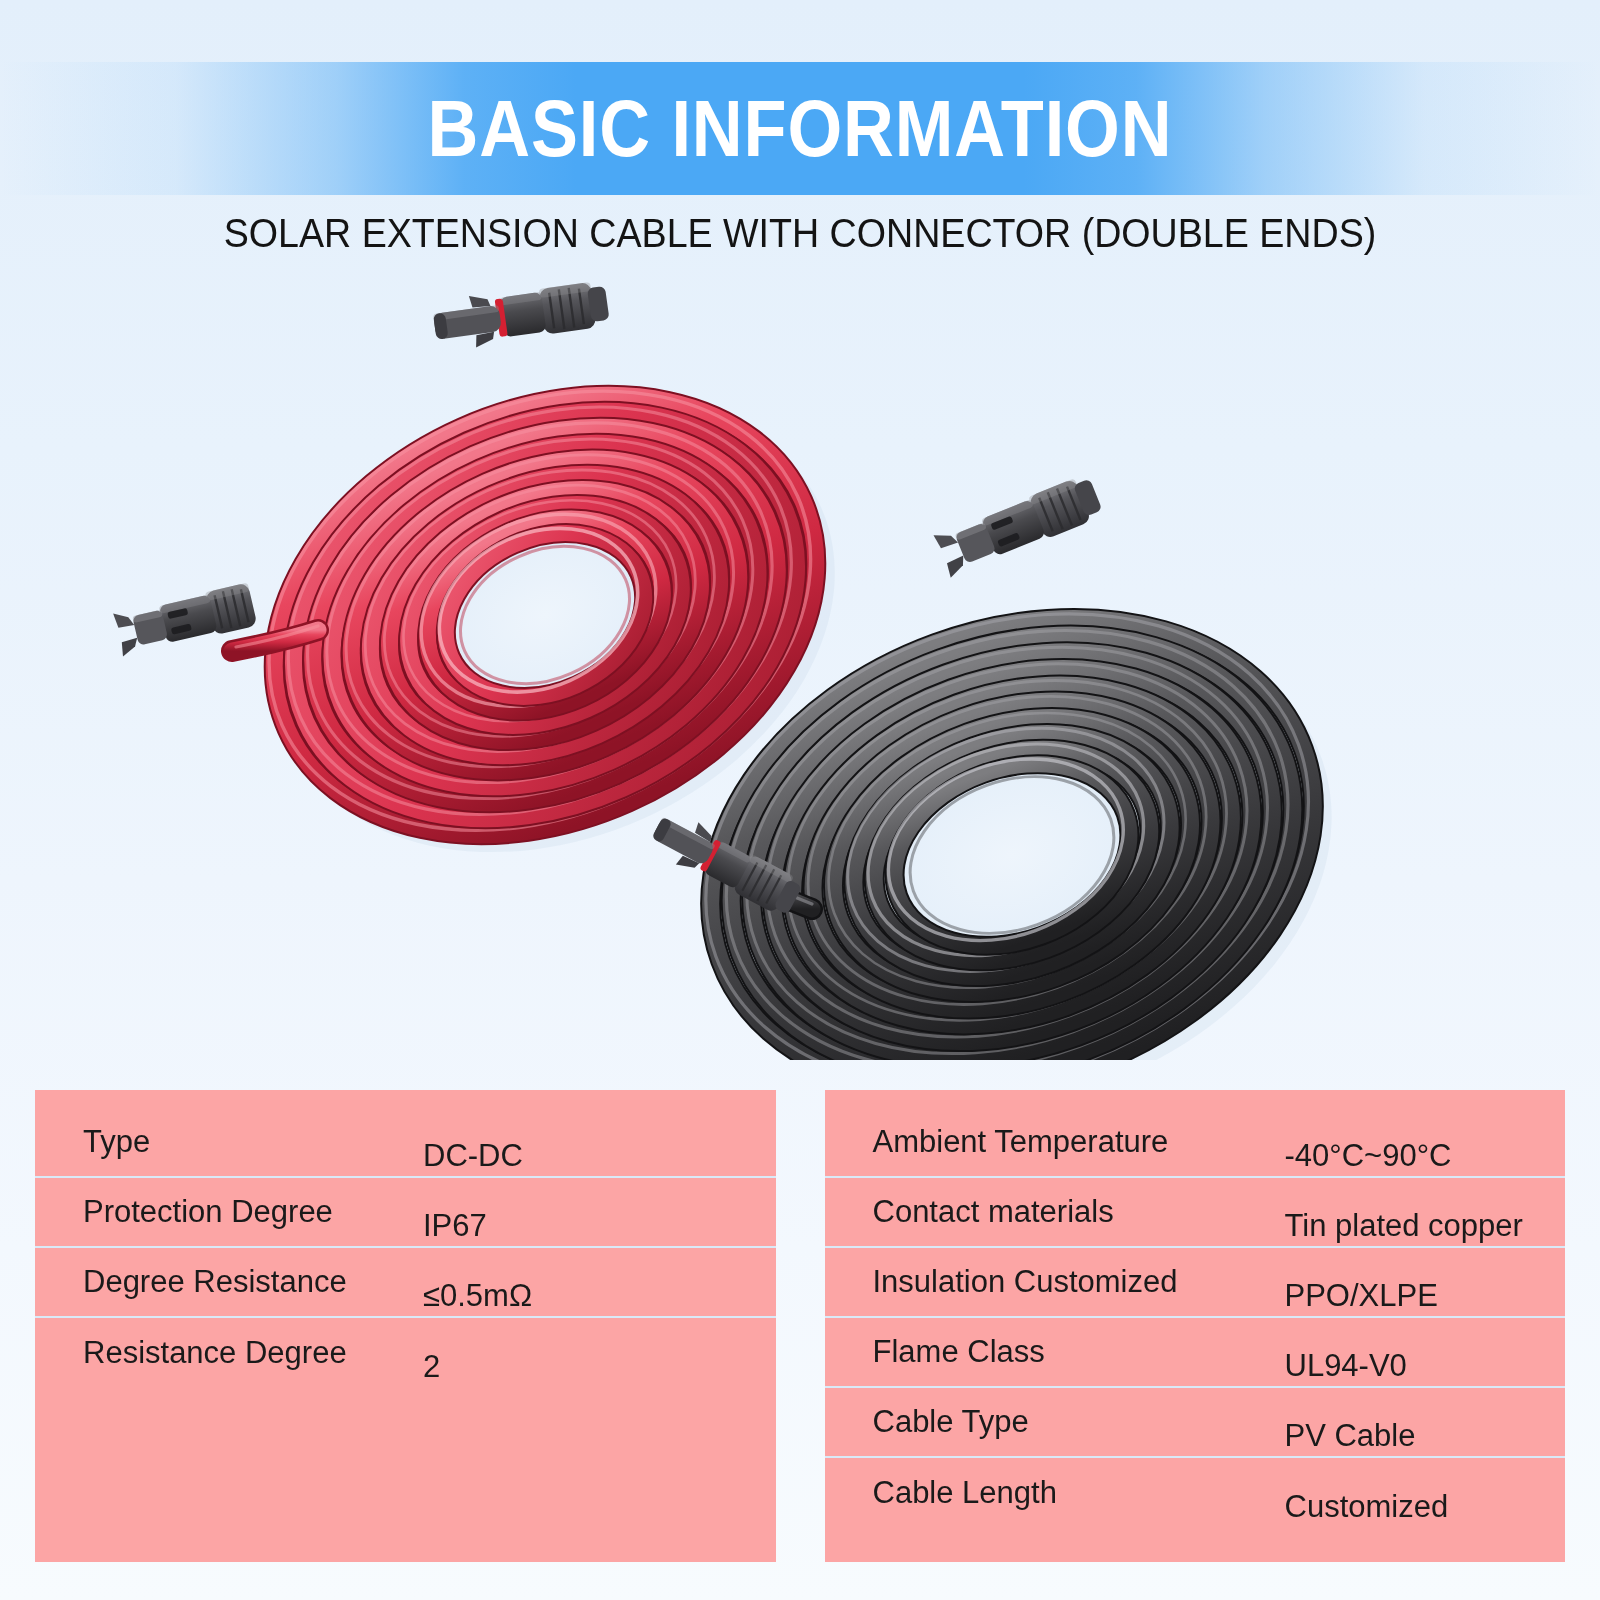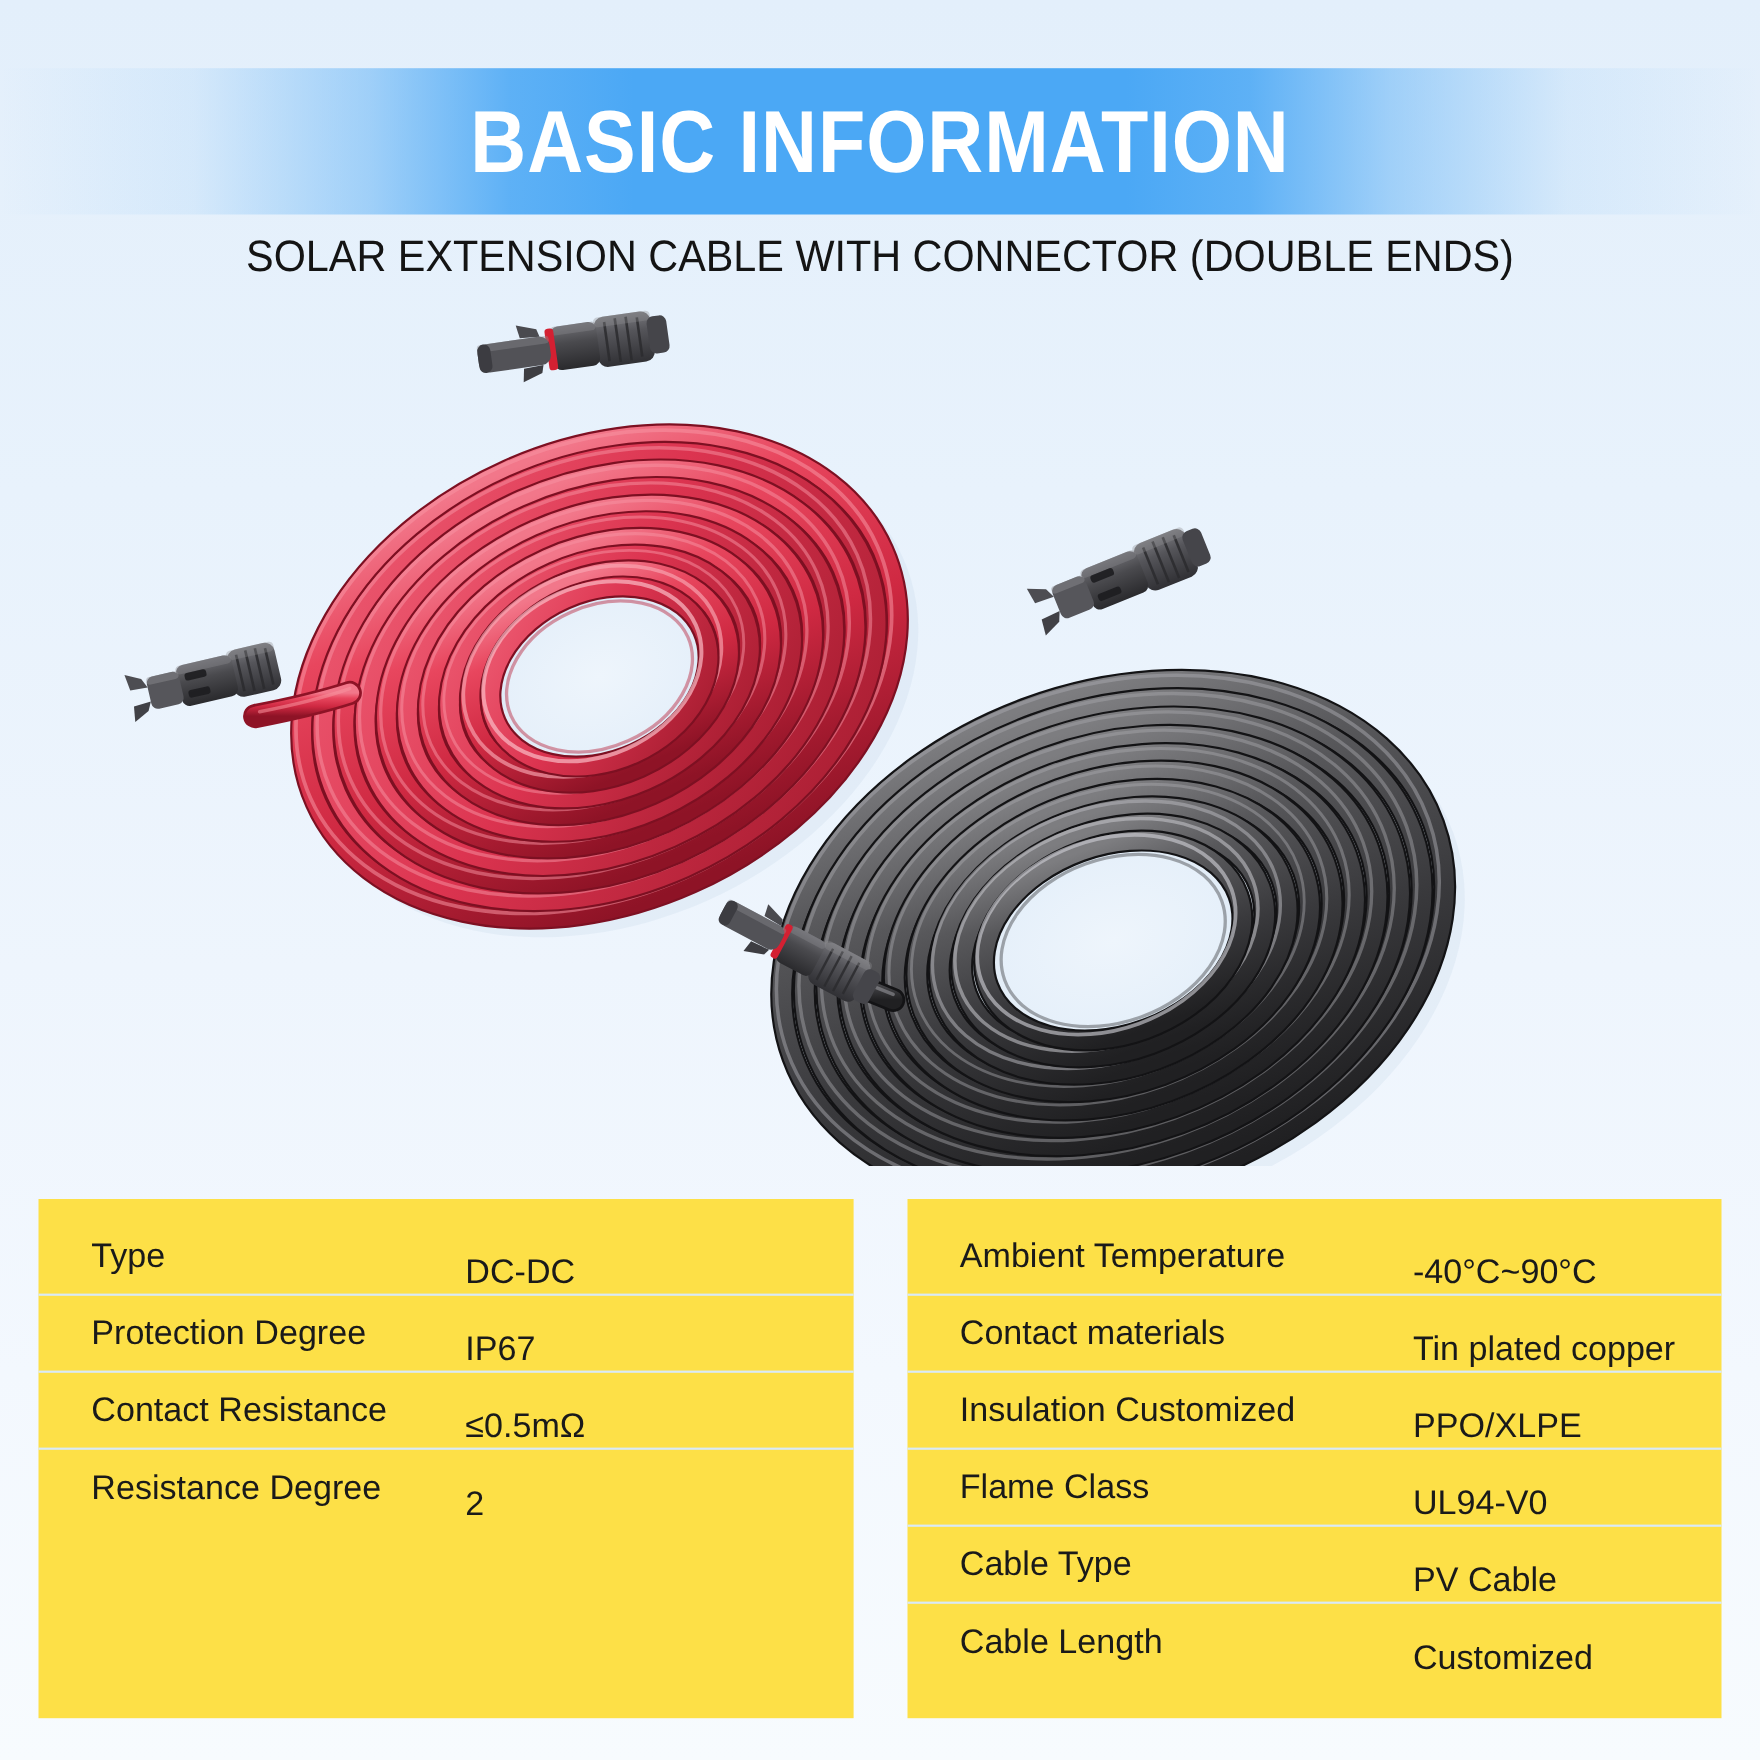"Type" .spec-panel { background: #fde047 -> #fca5a5 }
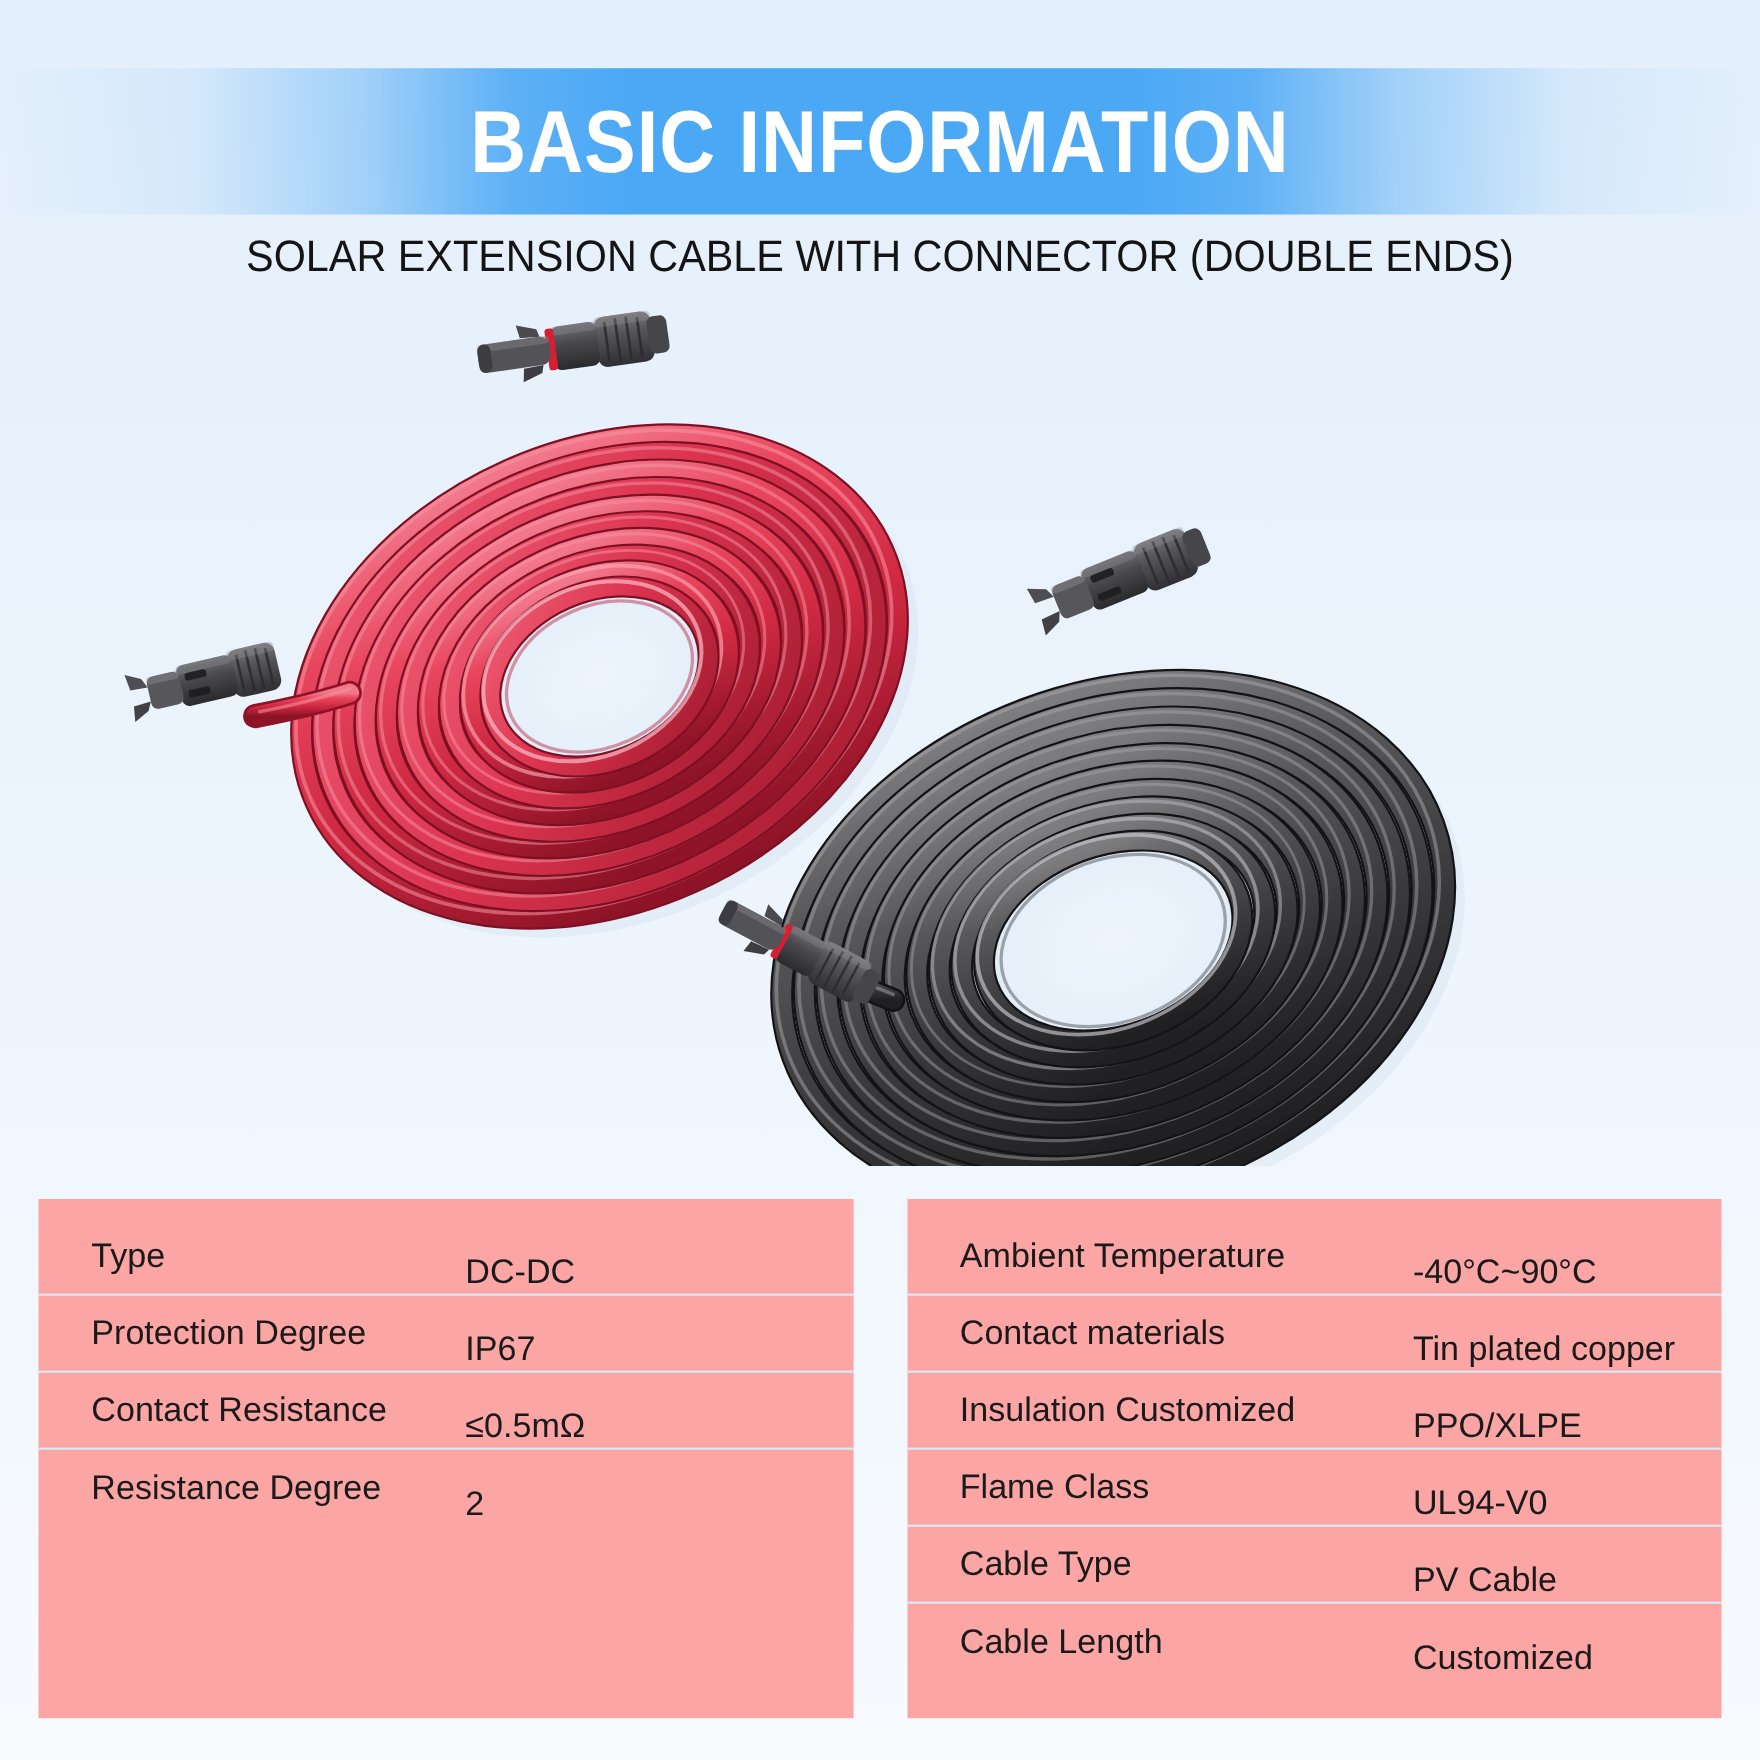"Contact Resistance" span.spec-key { text: Contact -> Degree }
